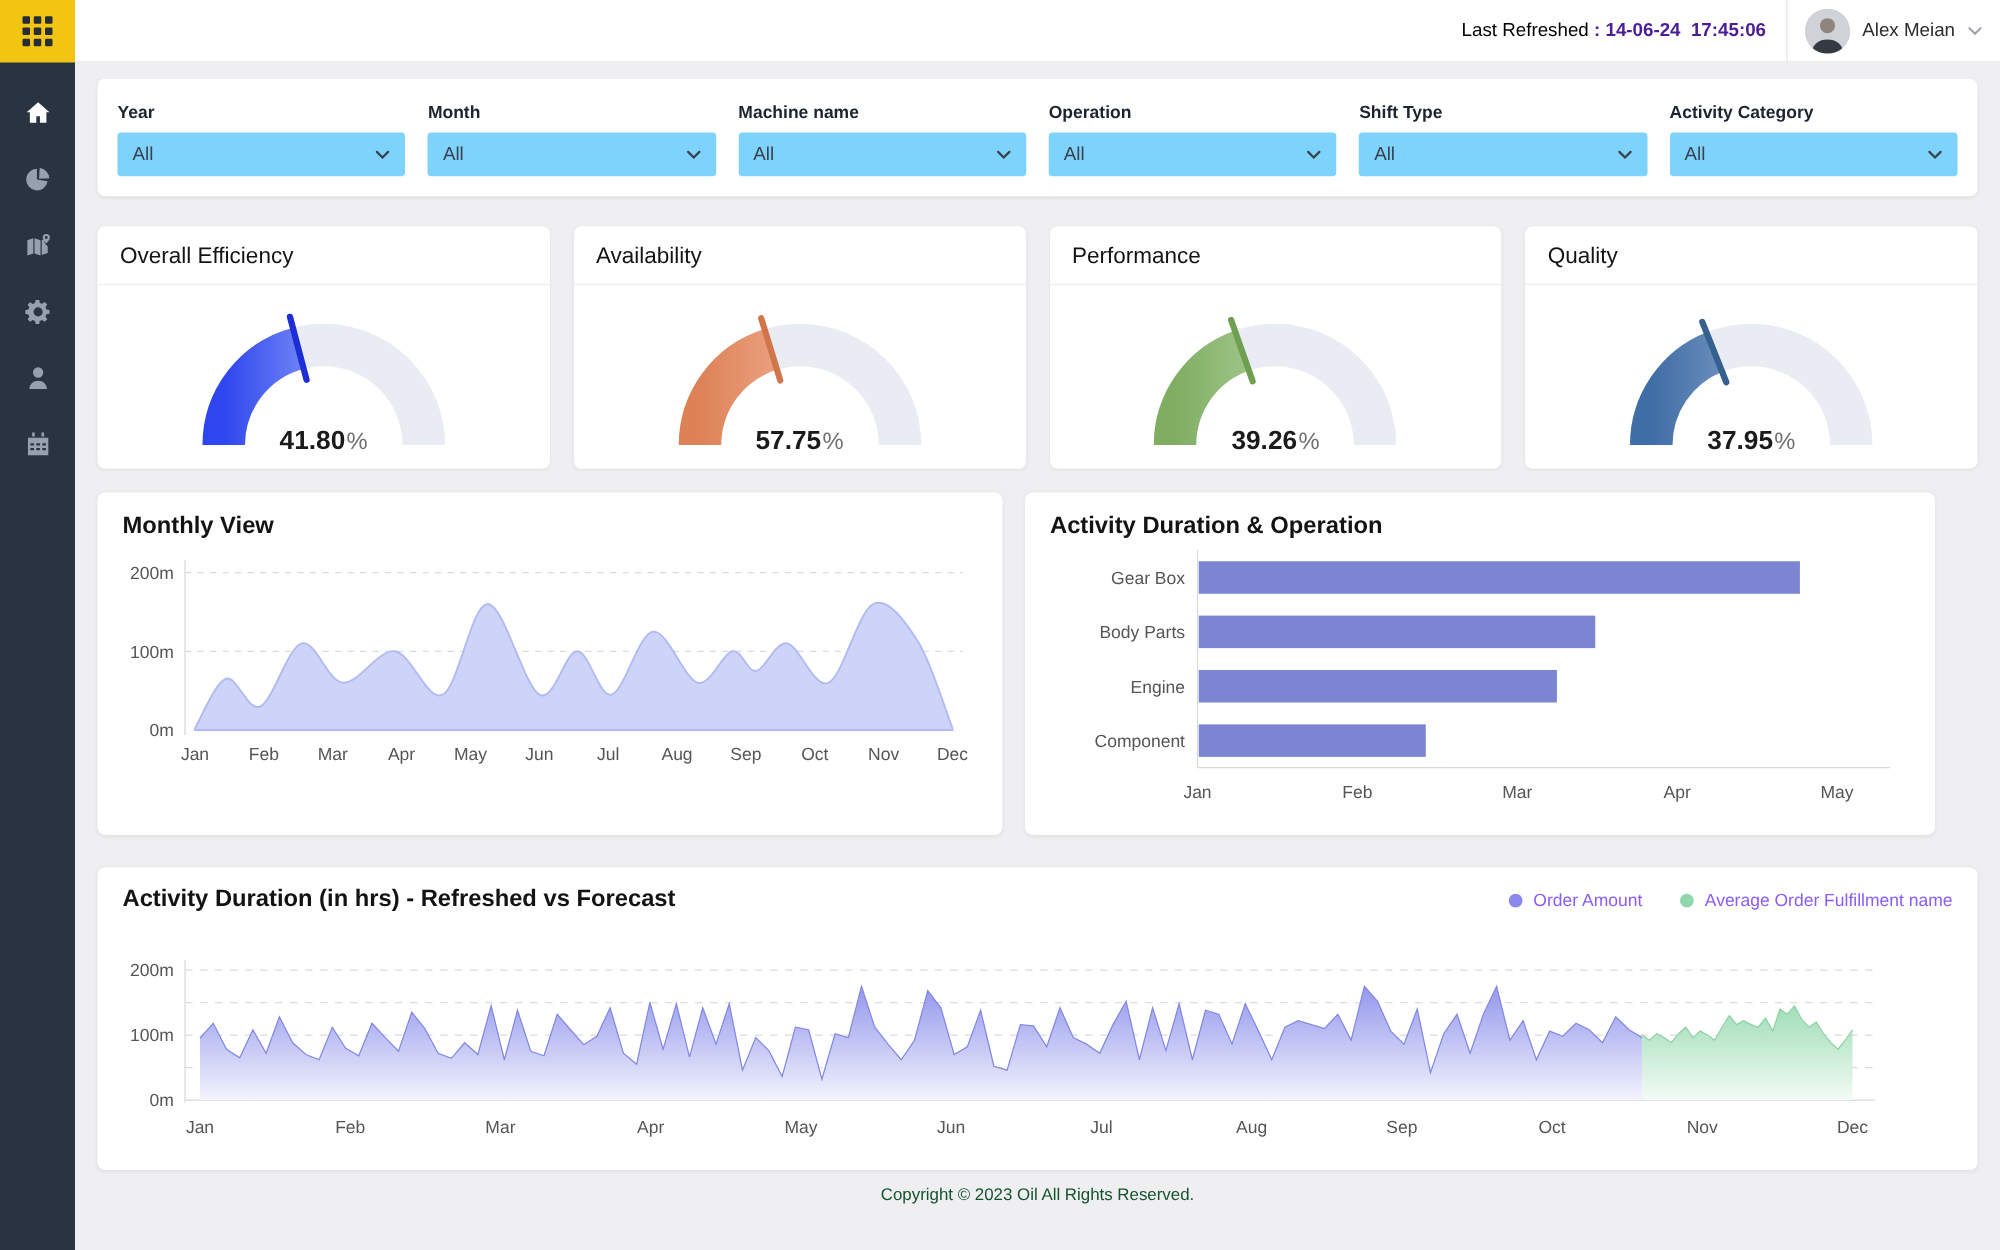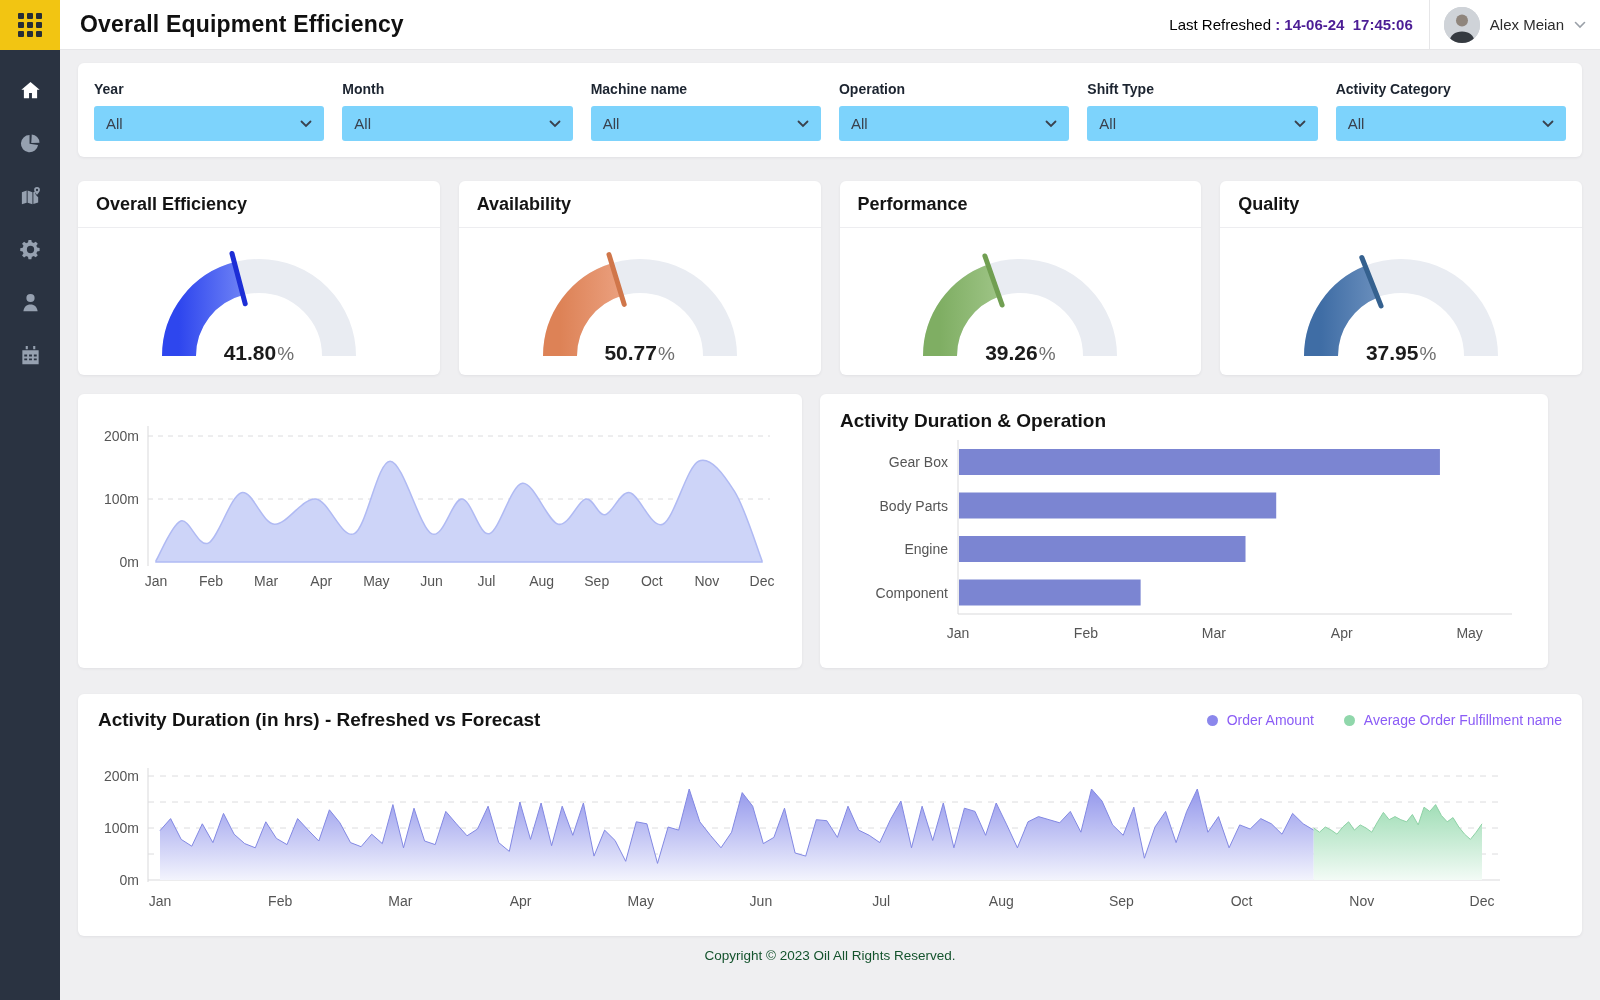"Overall Equipment Efficiency" h1.page-title { html: <h1>Overall Equipment Efficiency</h1> -> none }
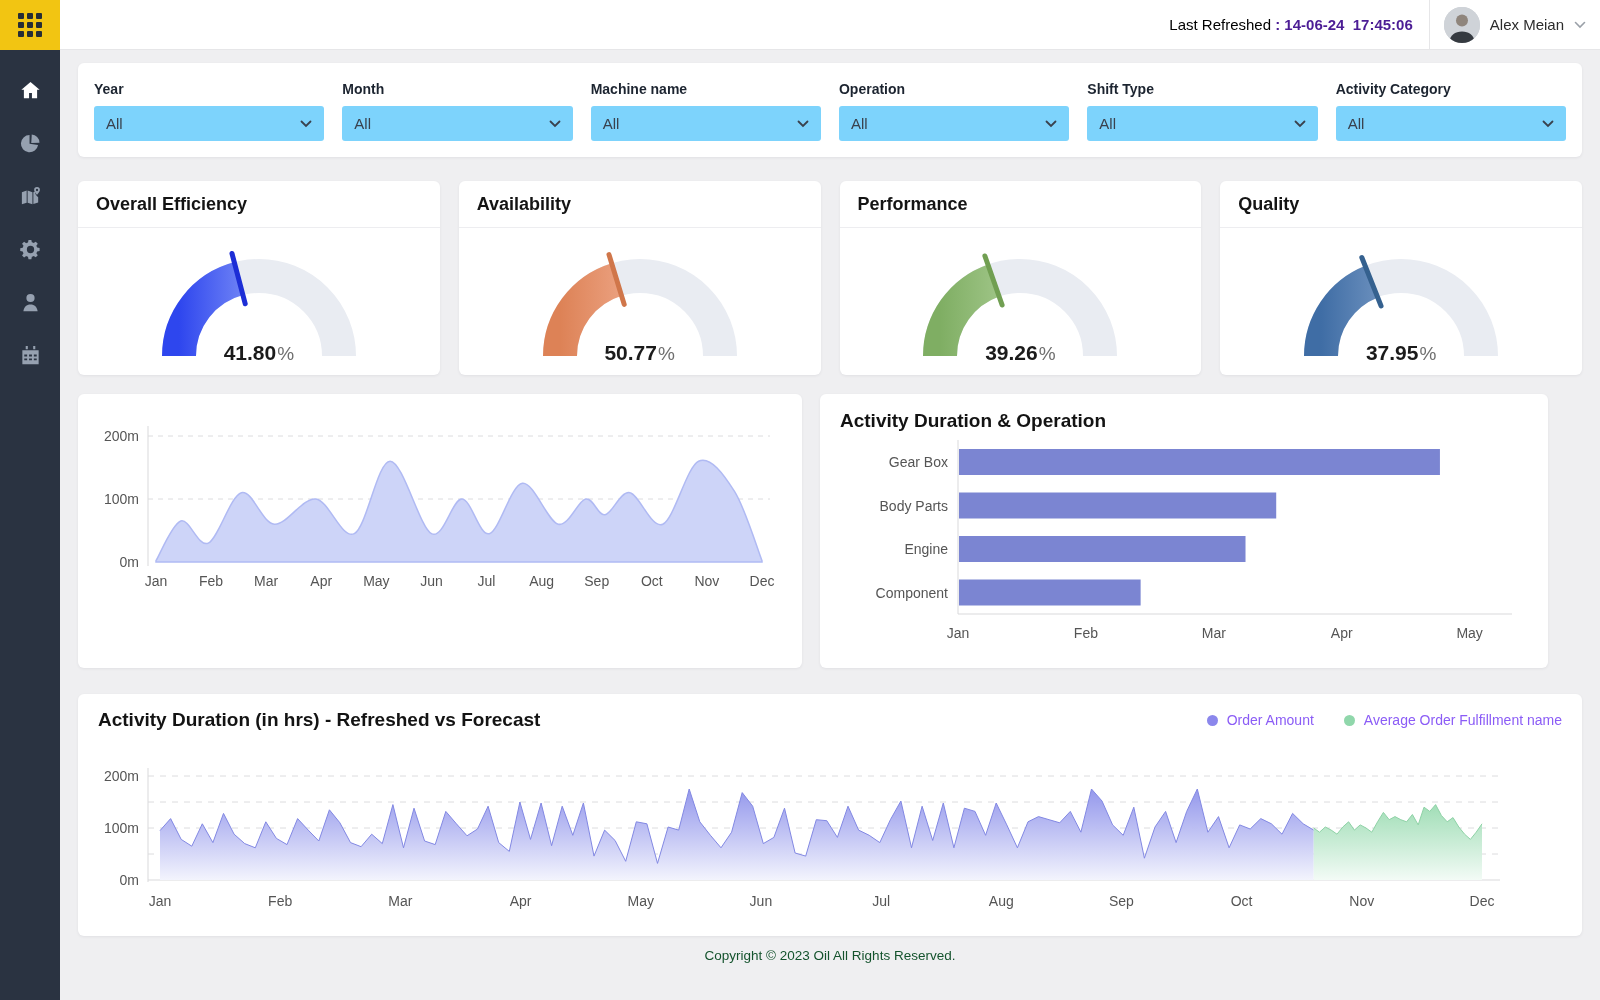"Overall Efficiency" .kpi-head { font-weight: 700 -> 400 }
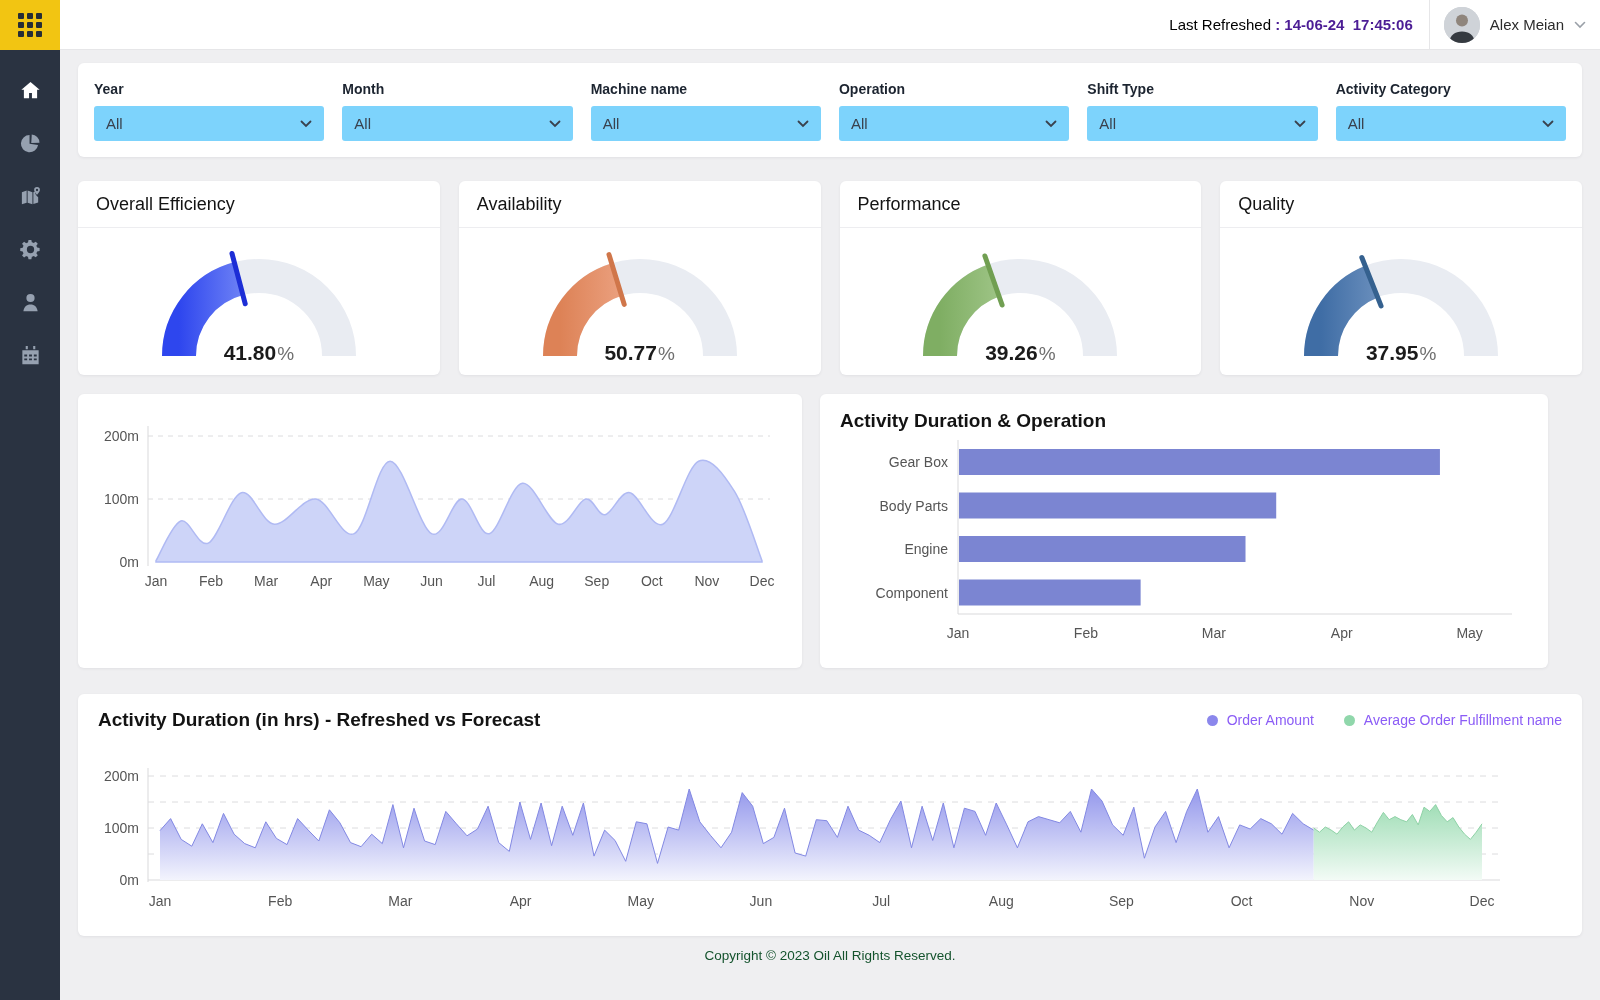"50.77" span { text: 50.77 -> 57.75 }
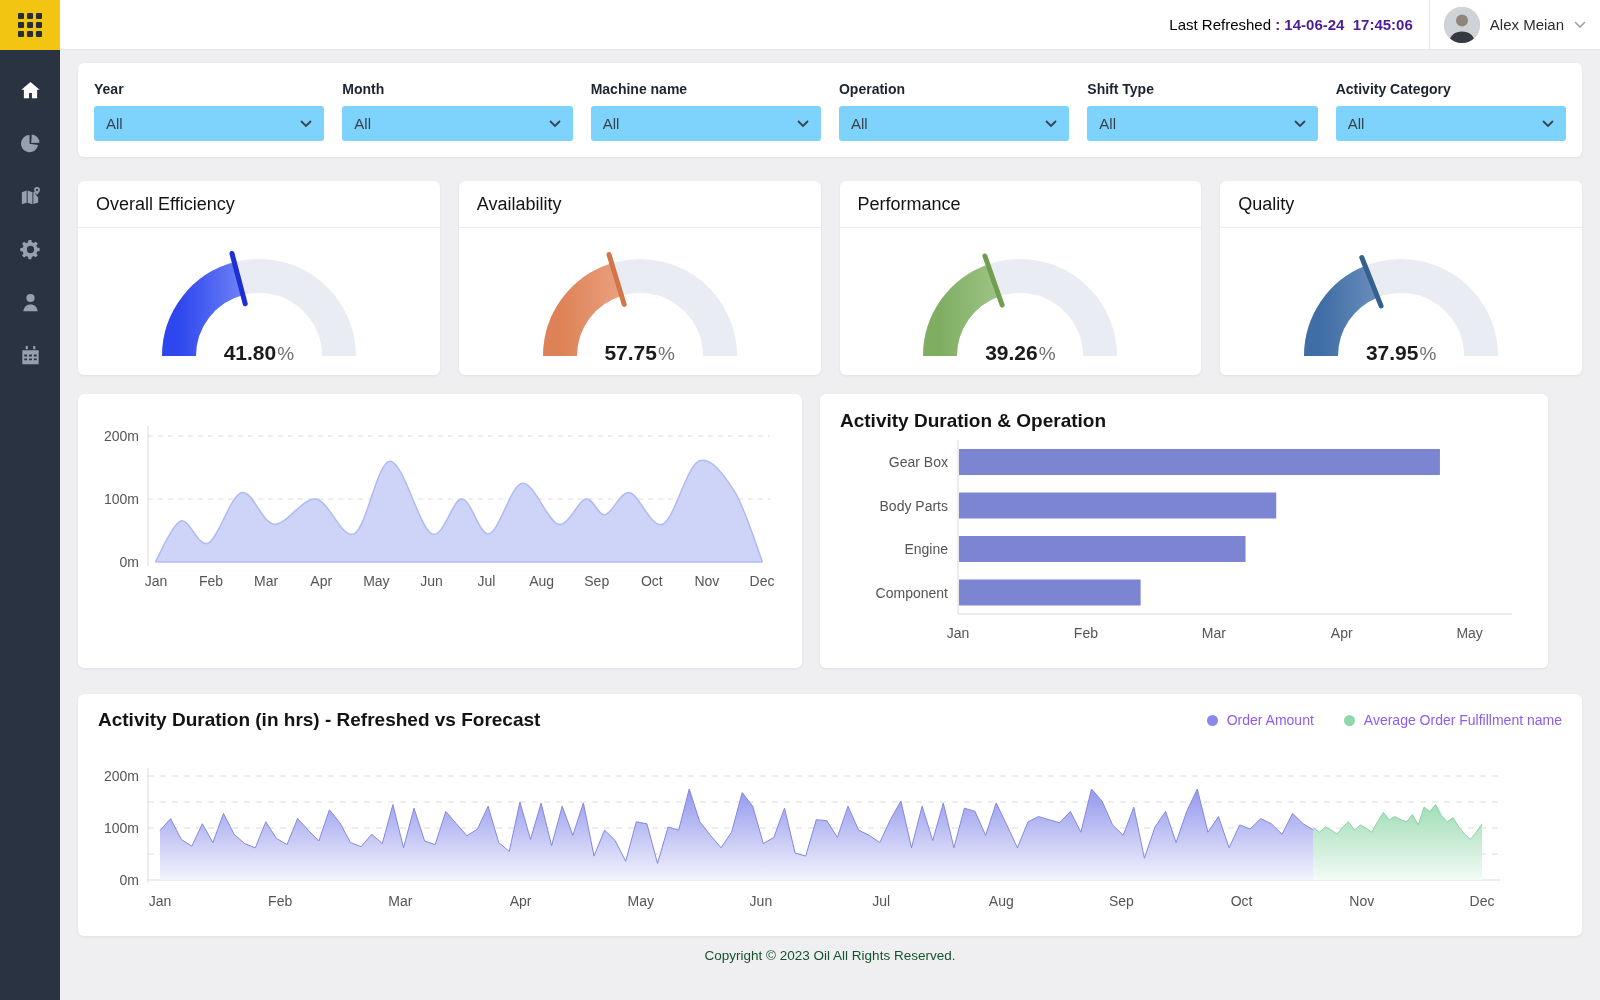"Monthly View" div.chart-title { html: none -> <div>Monthly View</div> }
